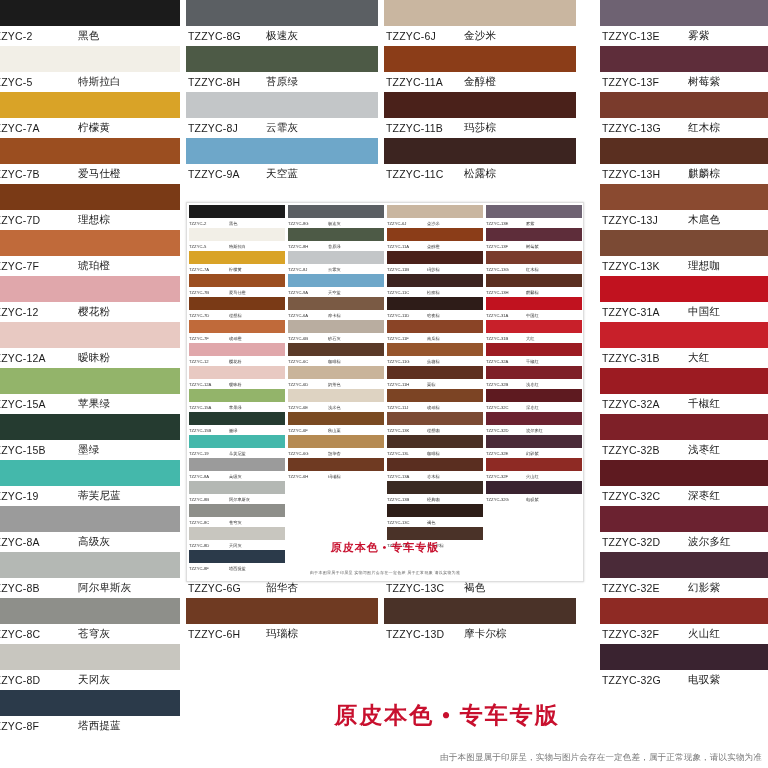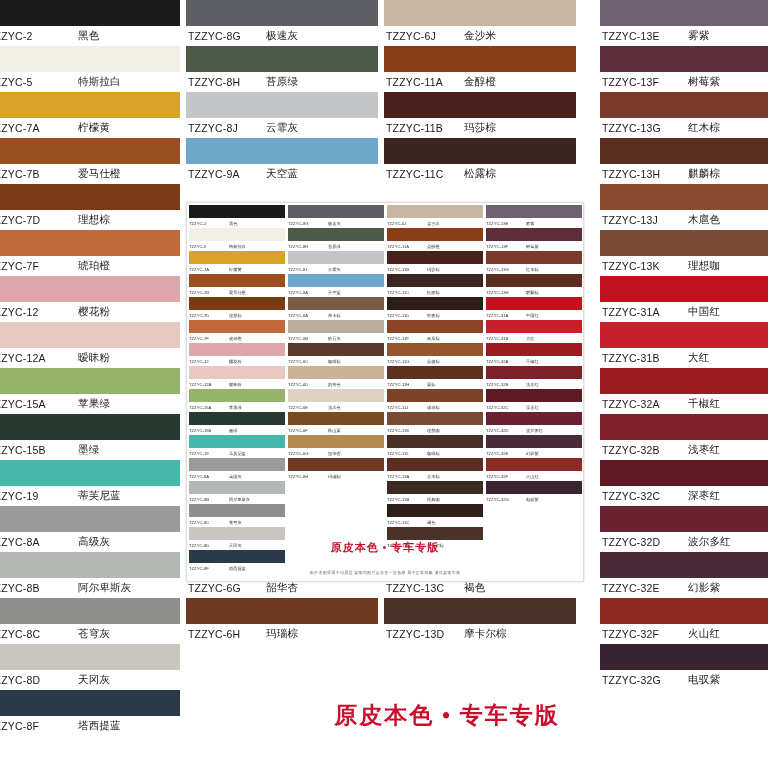"由于本图显属于印屏呈，实物与图片会存在一定色差，属于正常现象，请以实物为准" div.disclaimer { html: none -> <div>由于本图显属于印屏呈，实物与图片会存在一定色差，属于正常现象，请以实物为准</div> }
